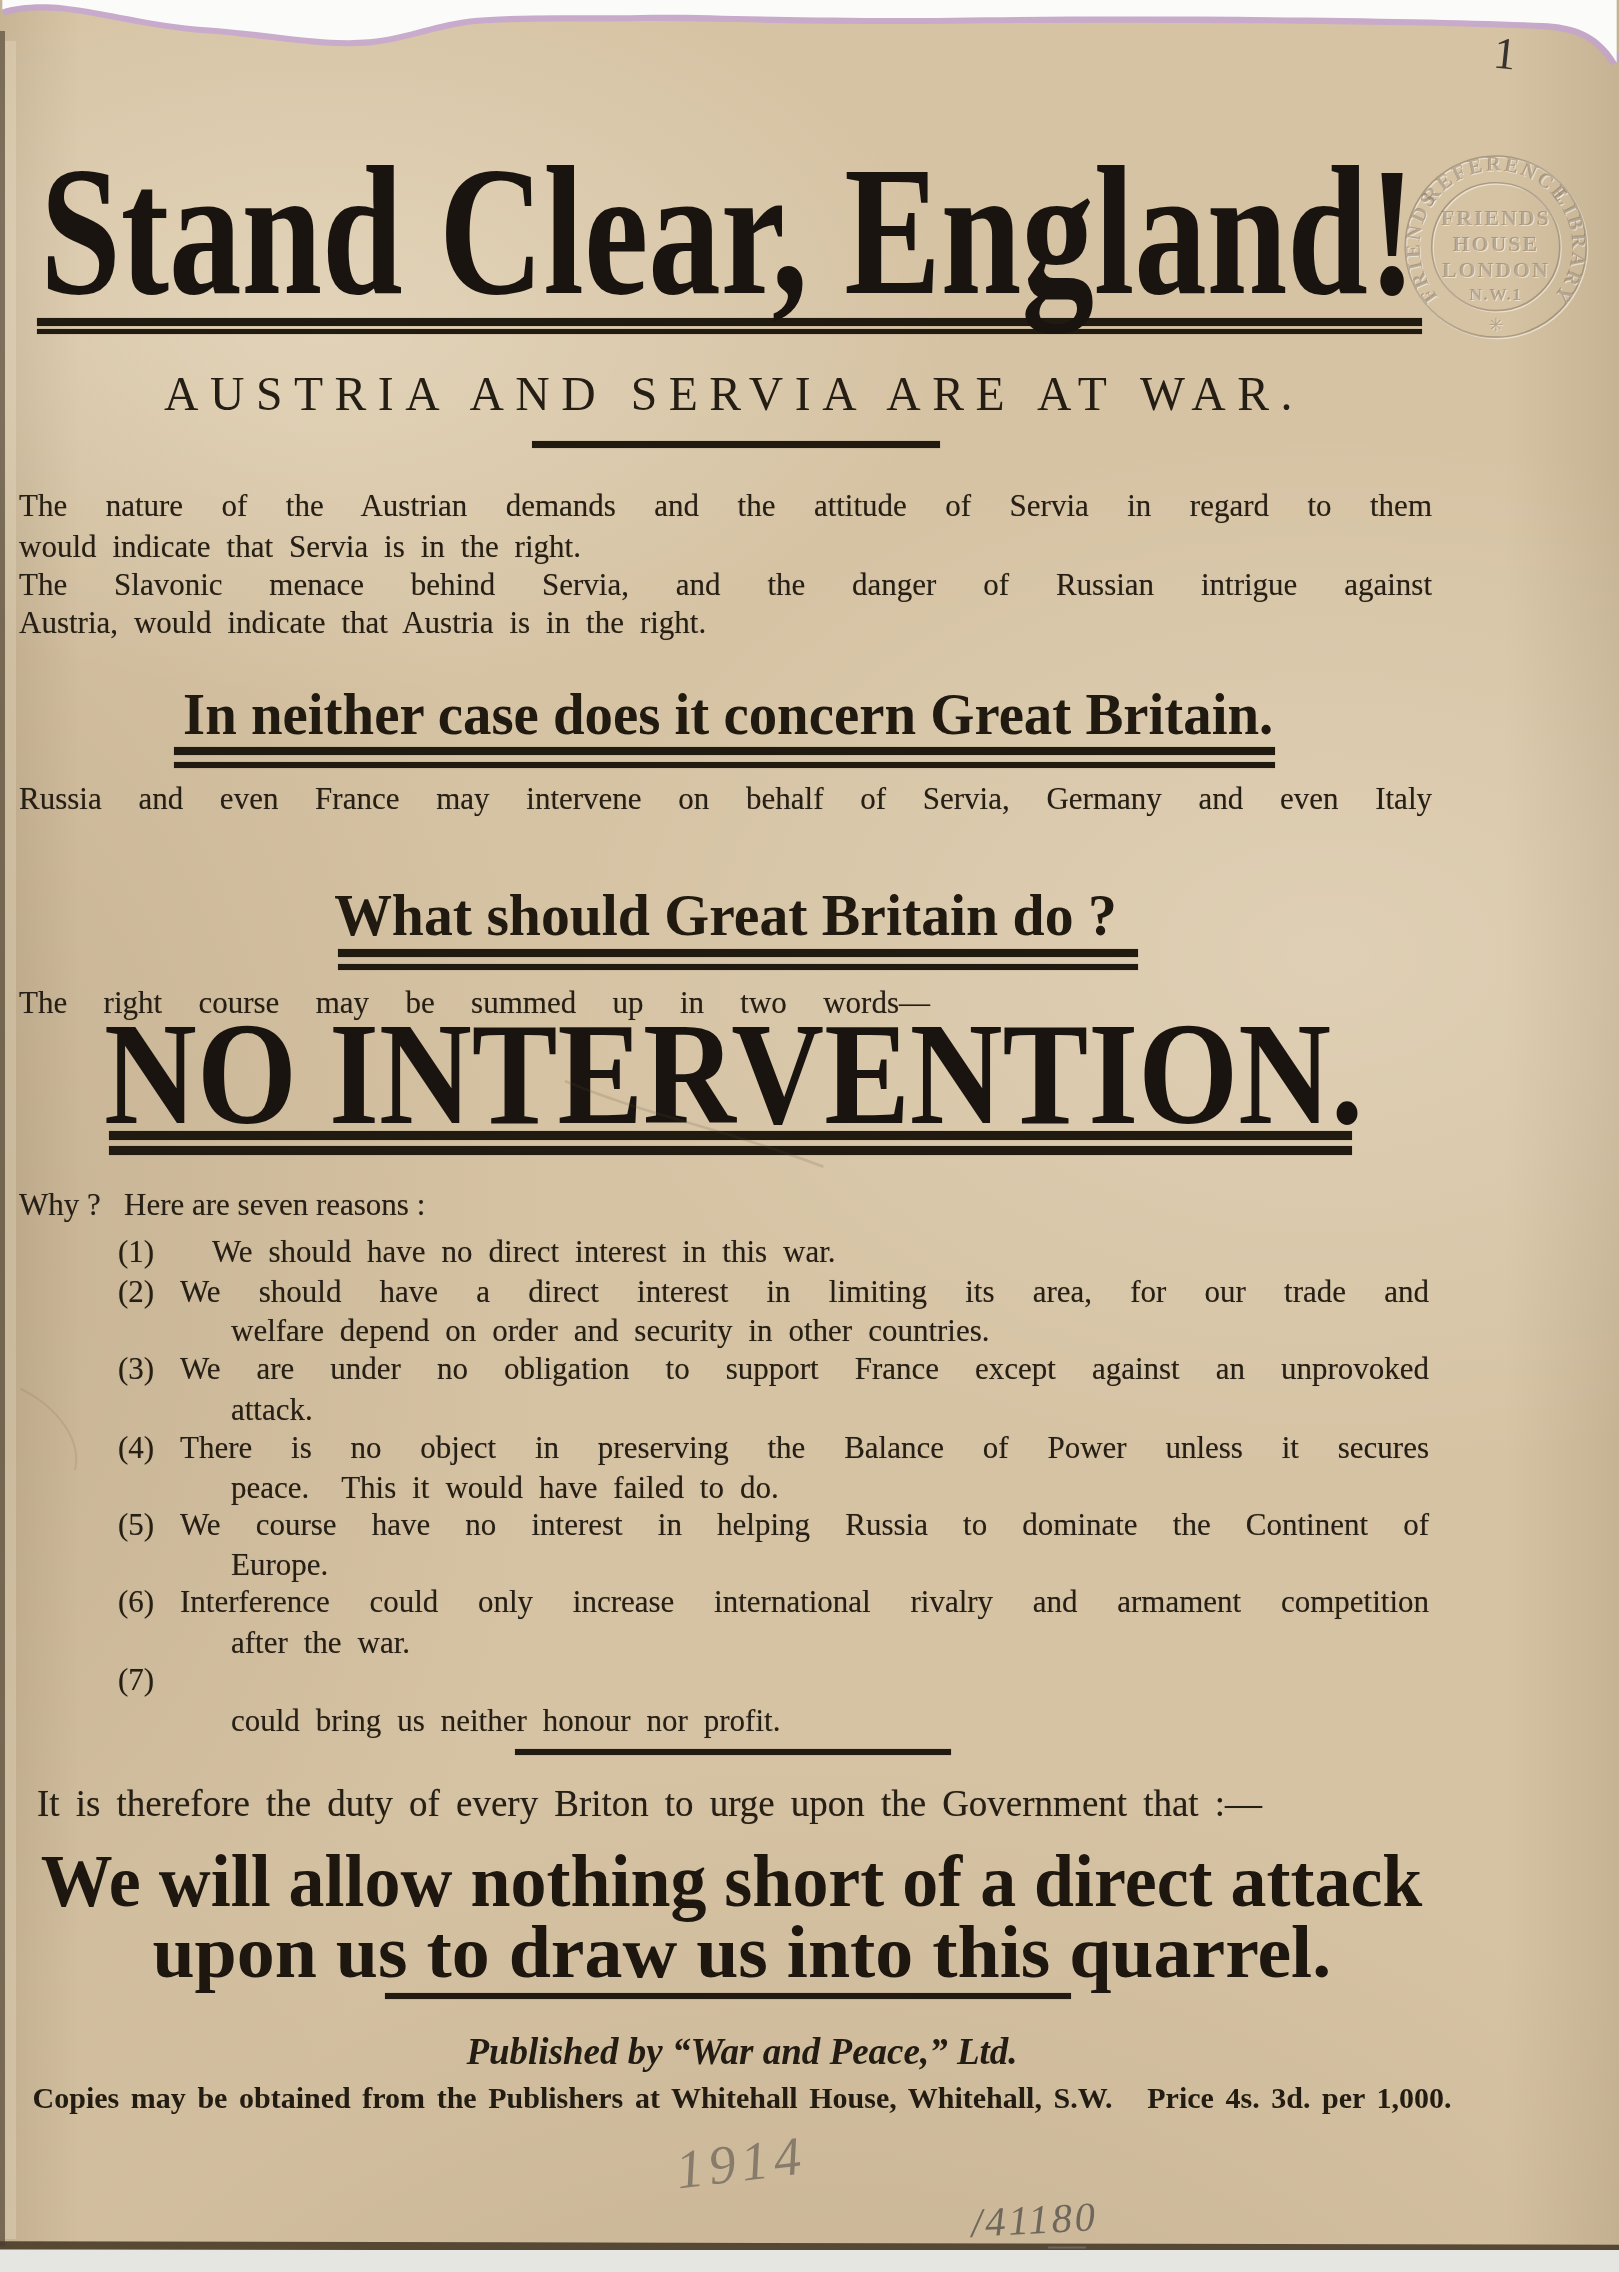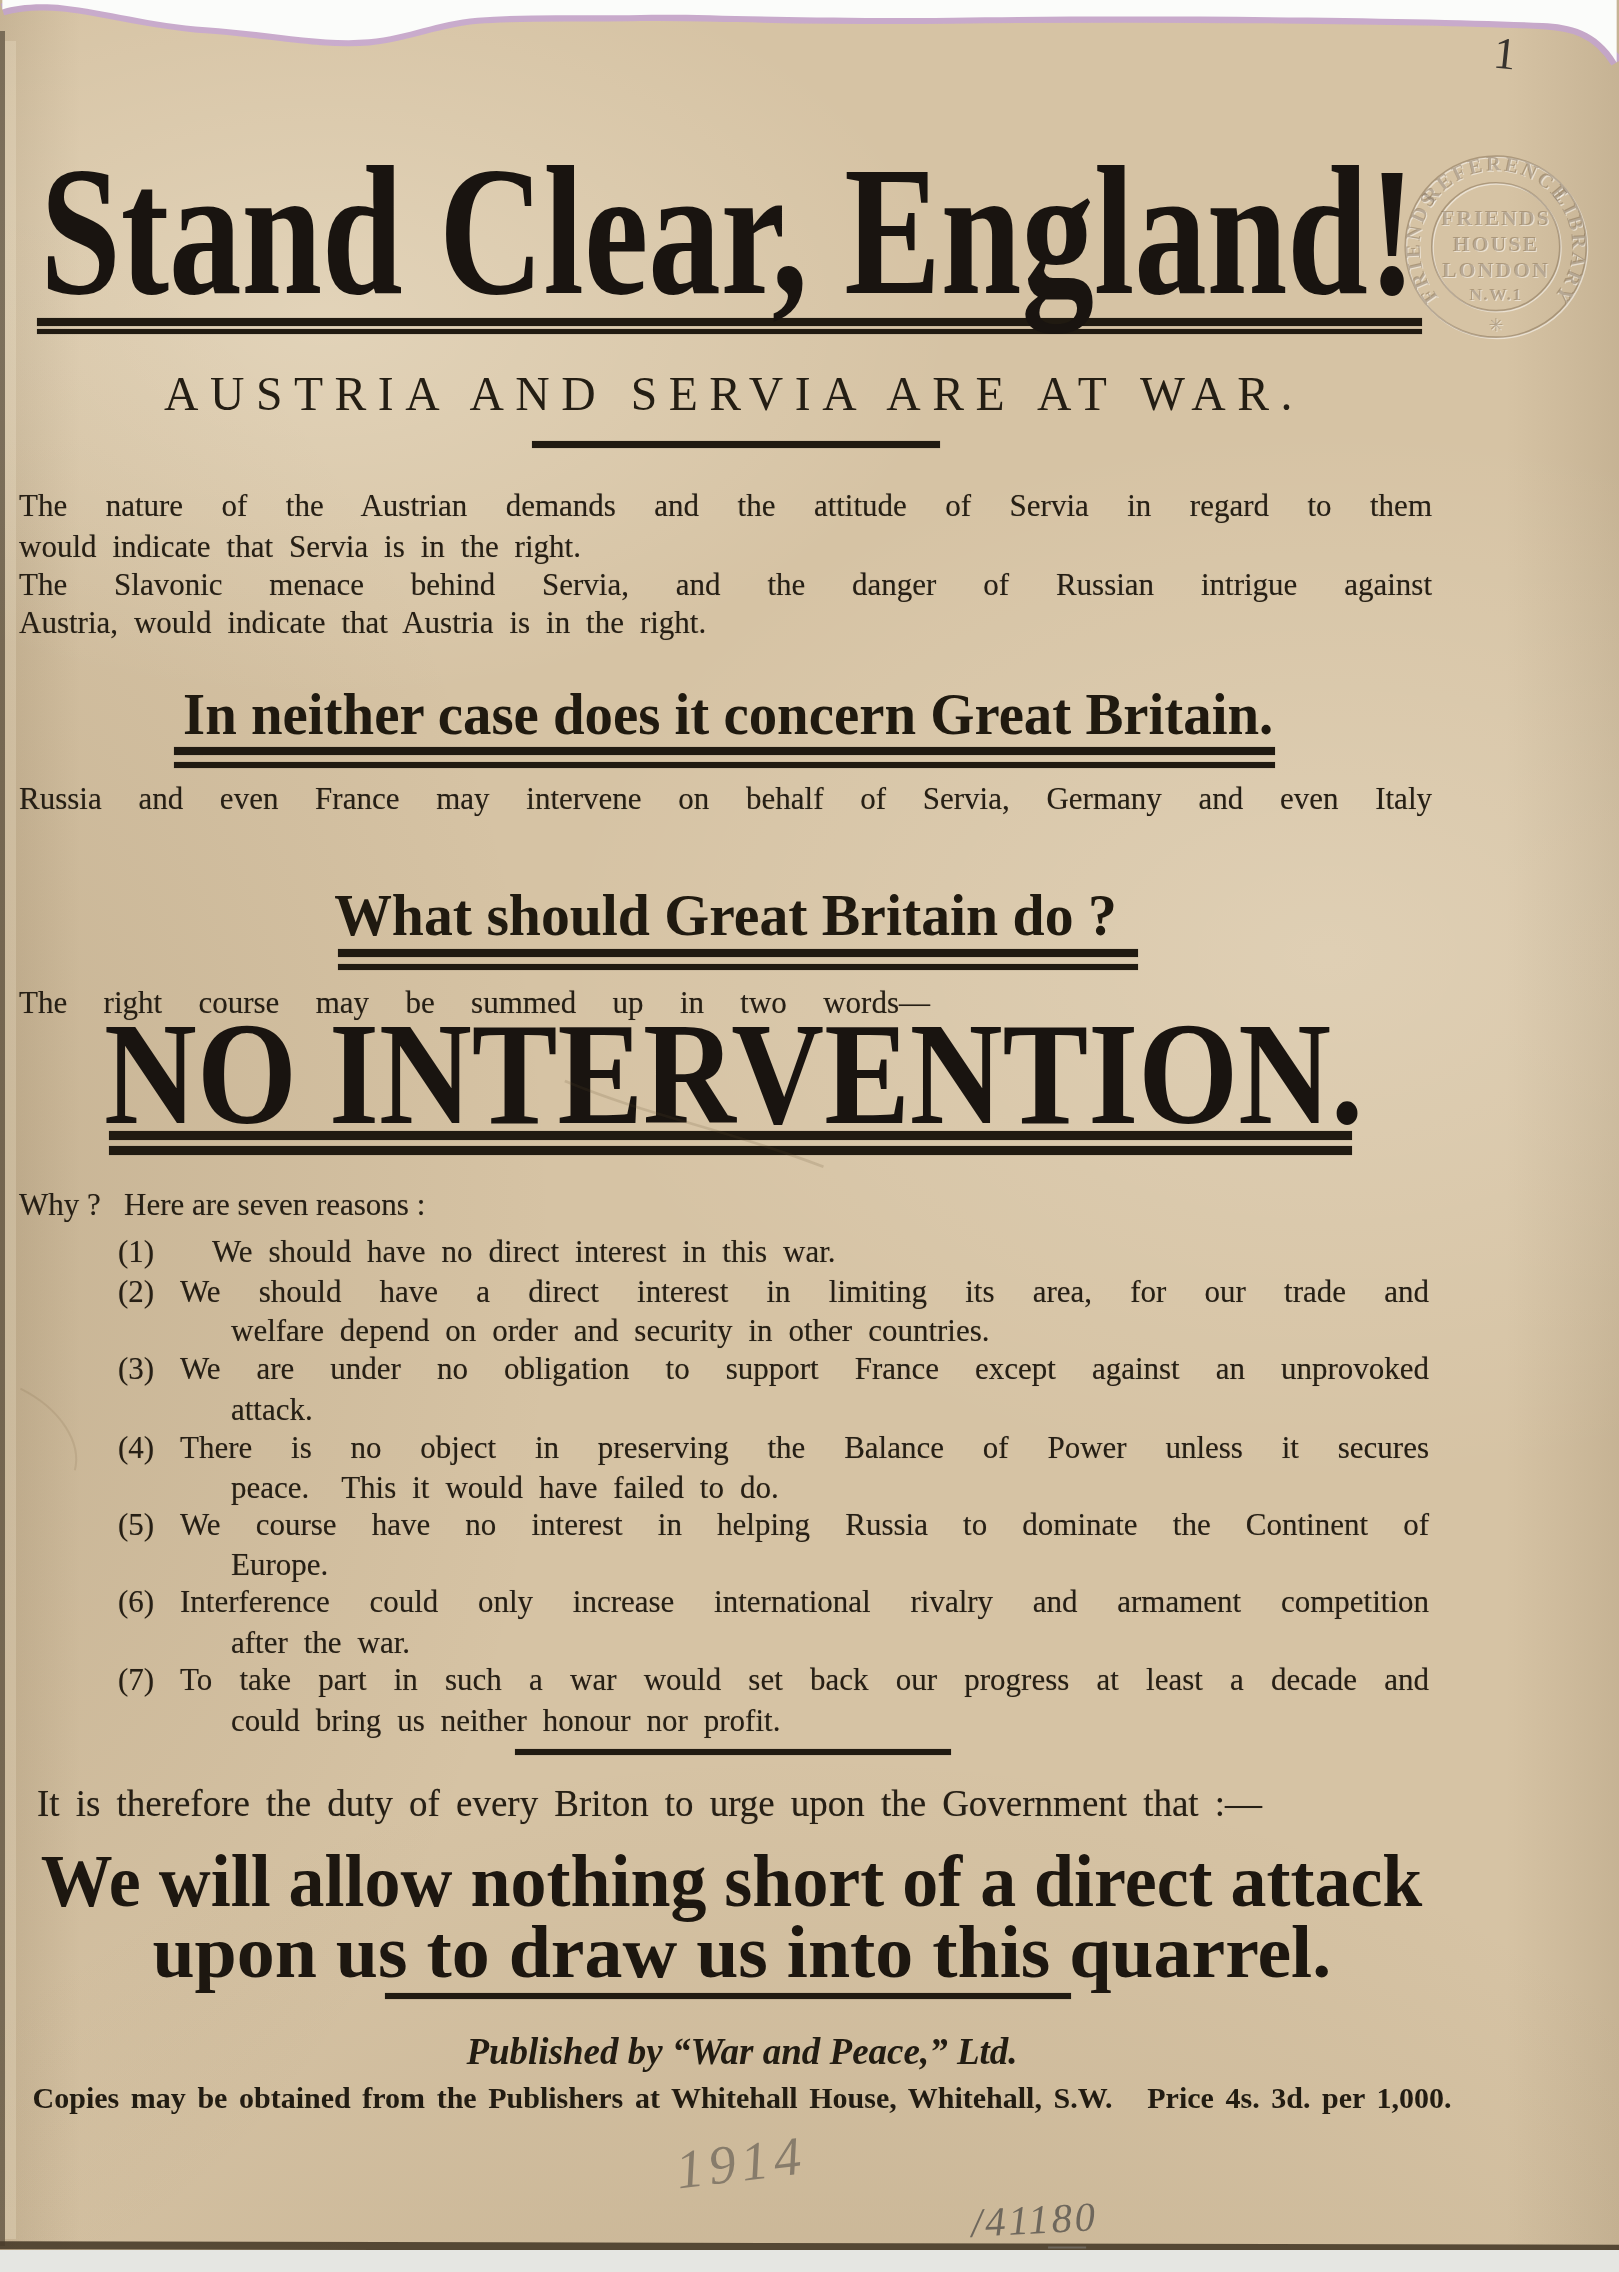"To take part in such" div.bl { html: <div>To take part in such a war would set back our progress at least a decade and</div> -> none }
